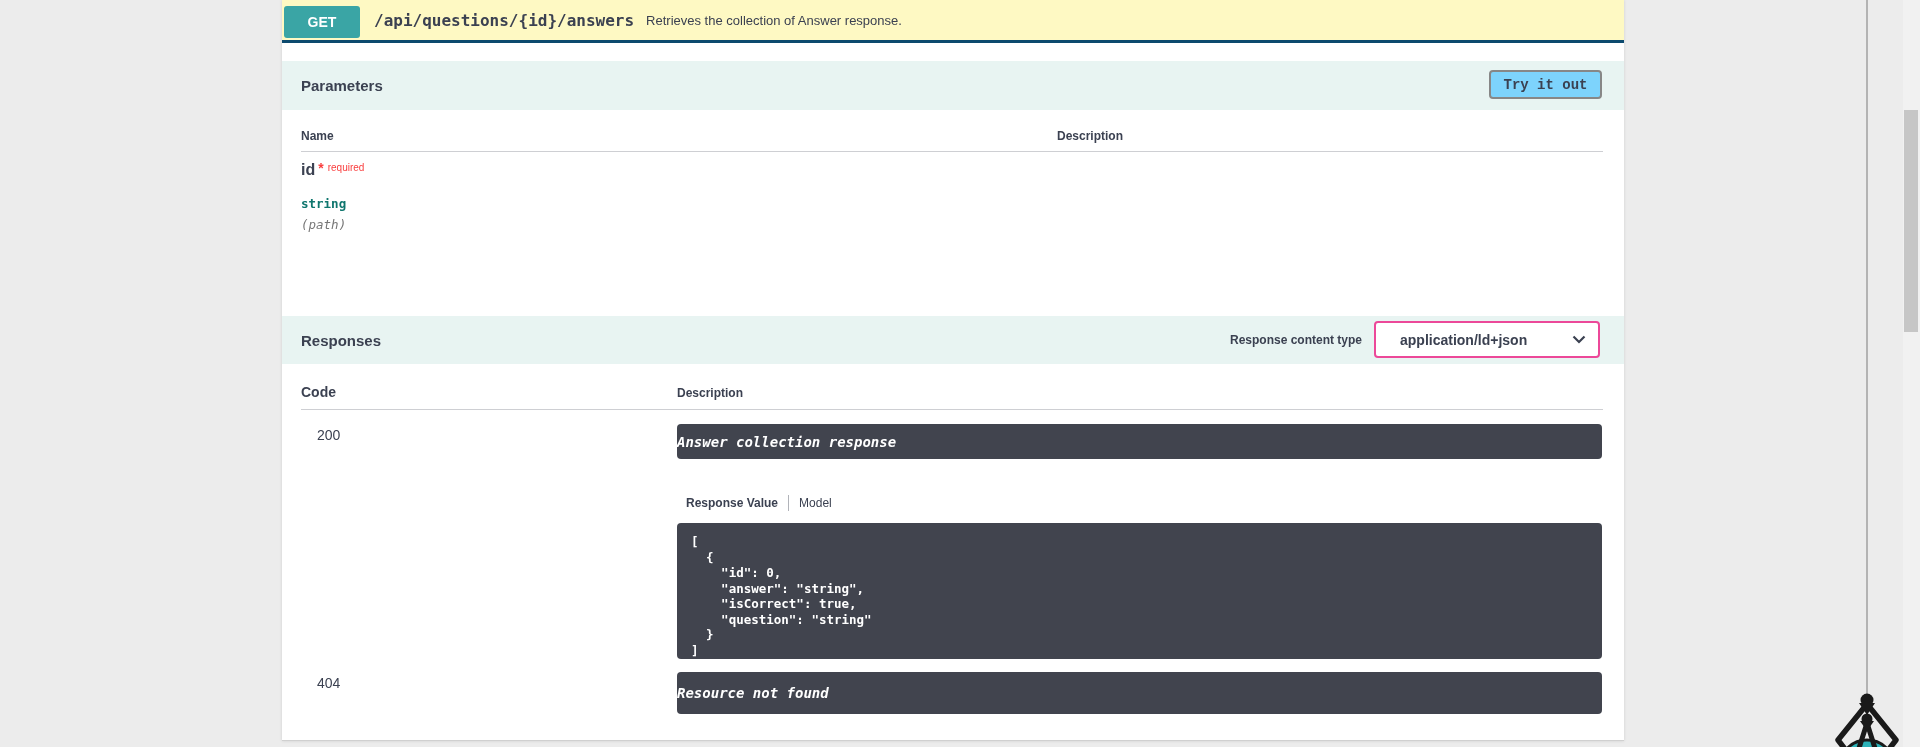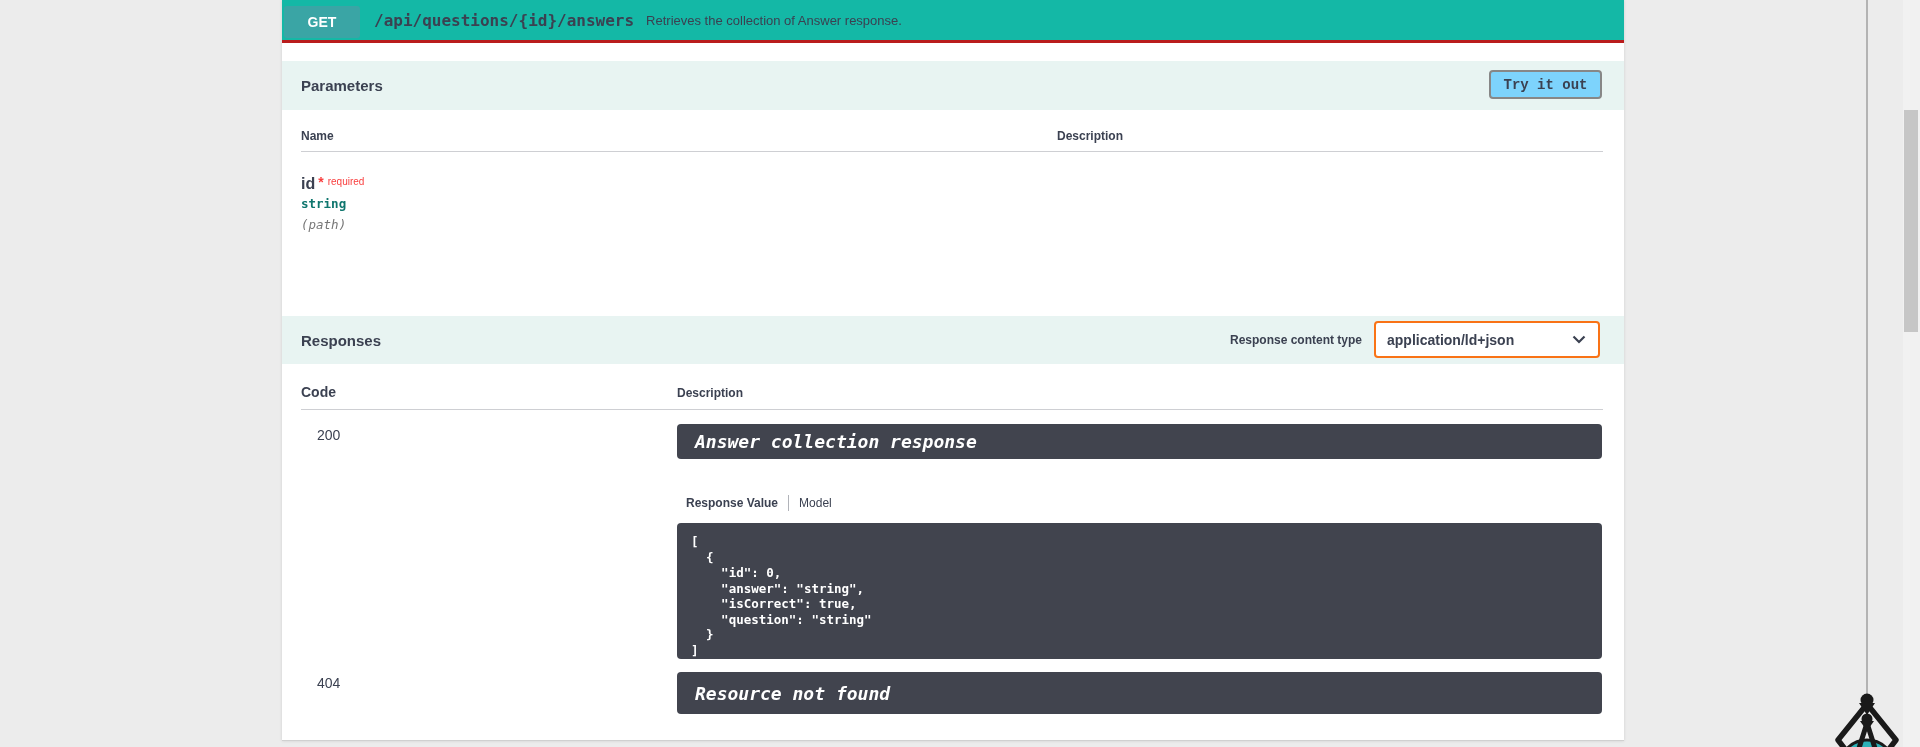"GET" .summary { background: #14b8a6 -> #fef9c3; border-bottom: 3px solid #b91c1c -> 3px solid #0c4a6e }
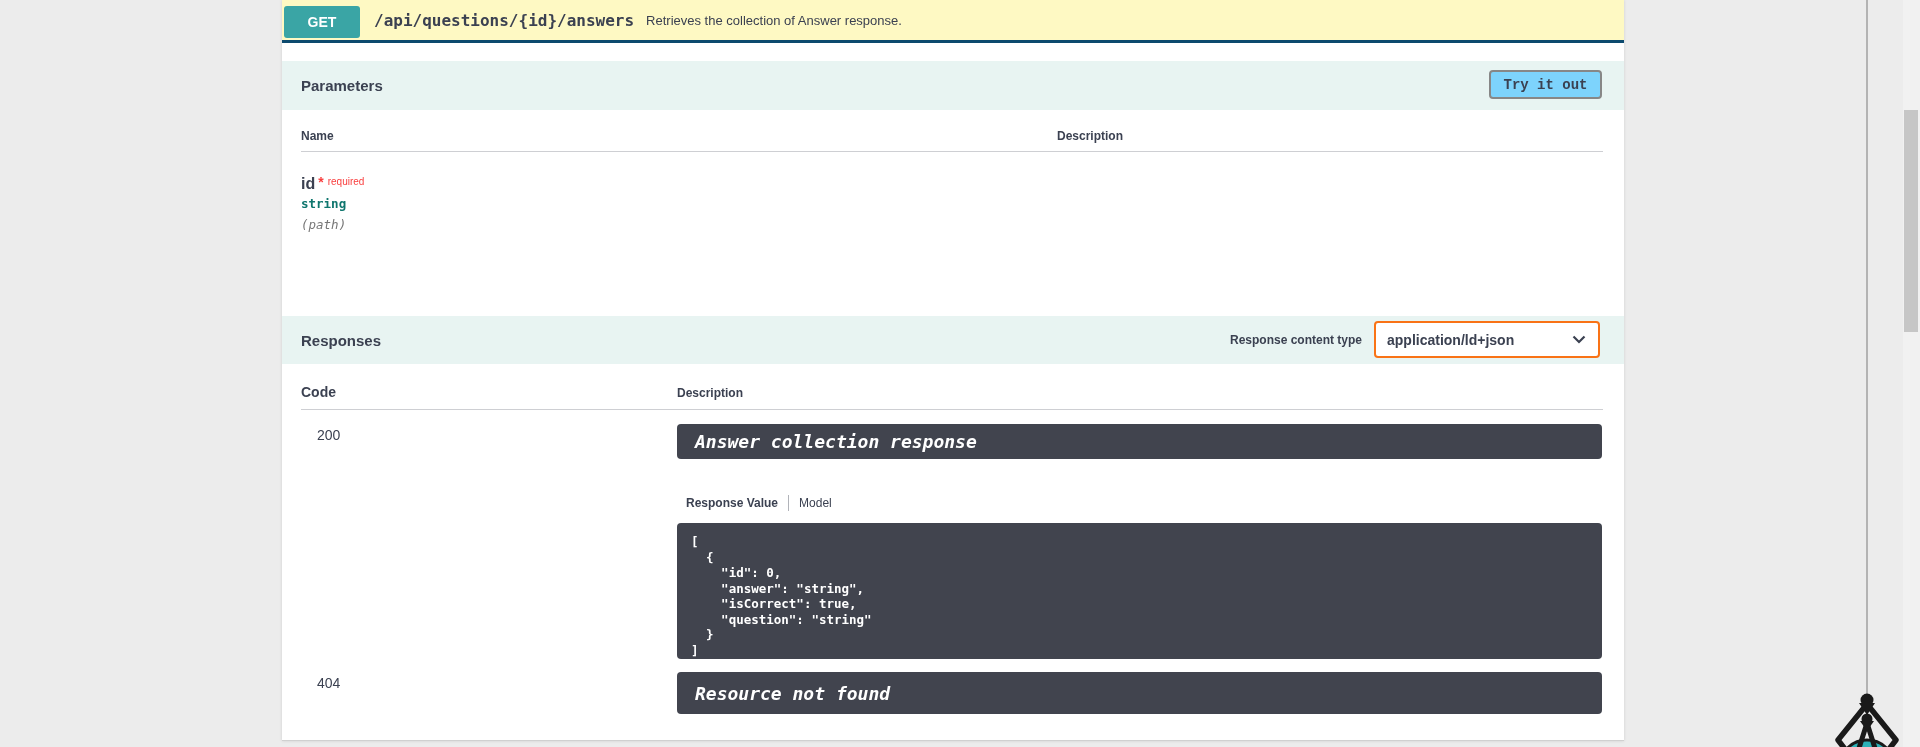"id * required" .param-name { top: 174px -> 160px }
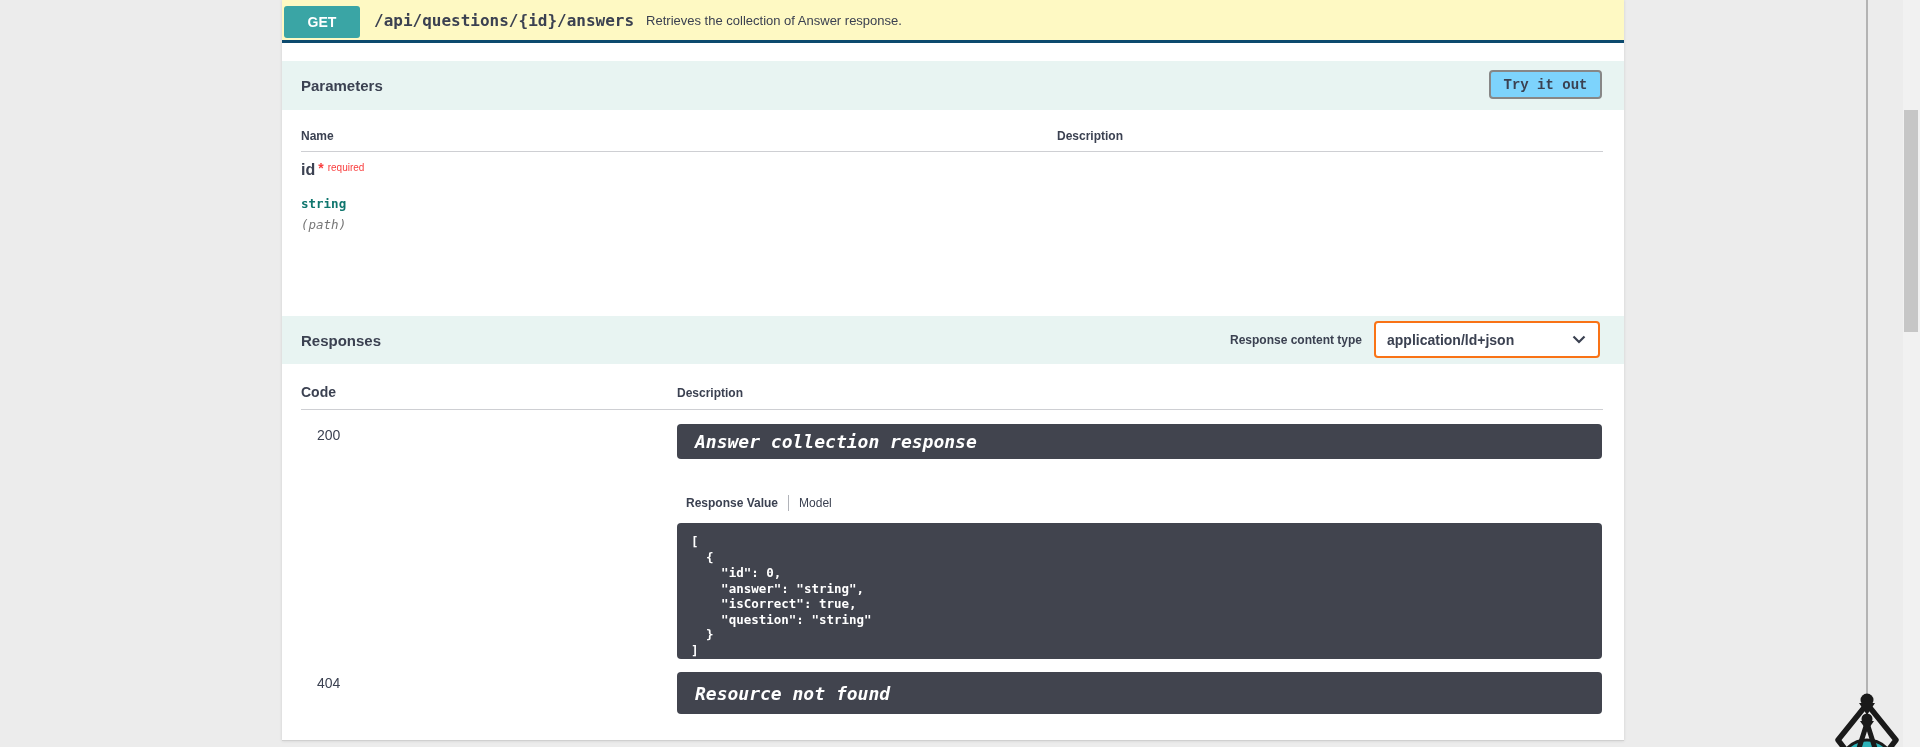"application/ld+json" .content-type-select { border: 2px solid #f97316 -> 2px solid #ec4899; padding: 0 12px 0 11px -> 0 12px 0 24px }
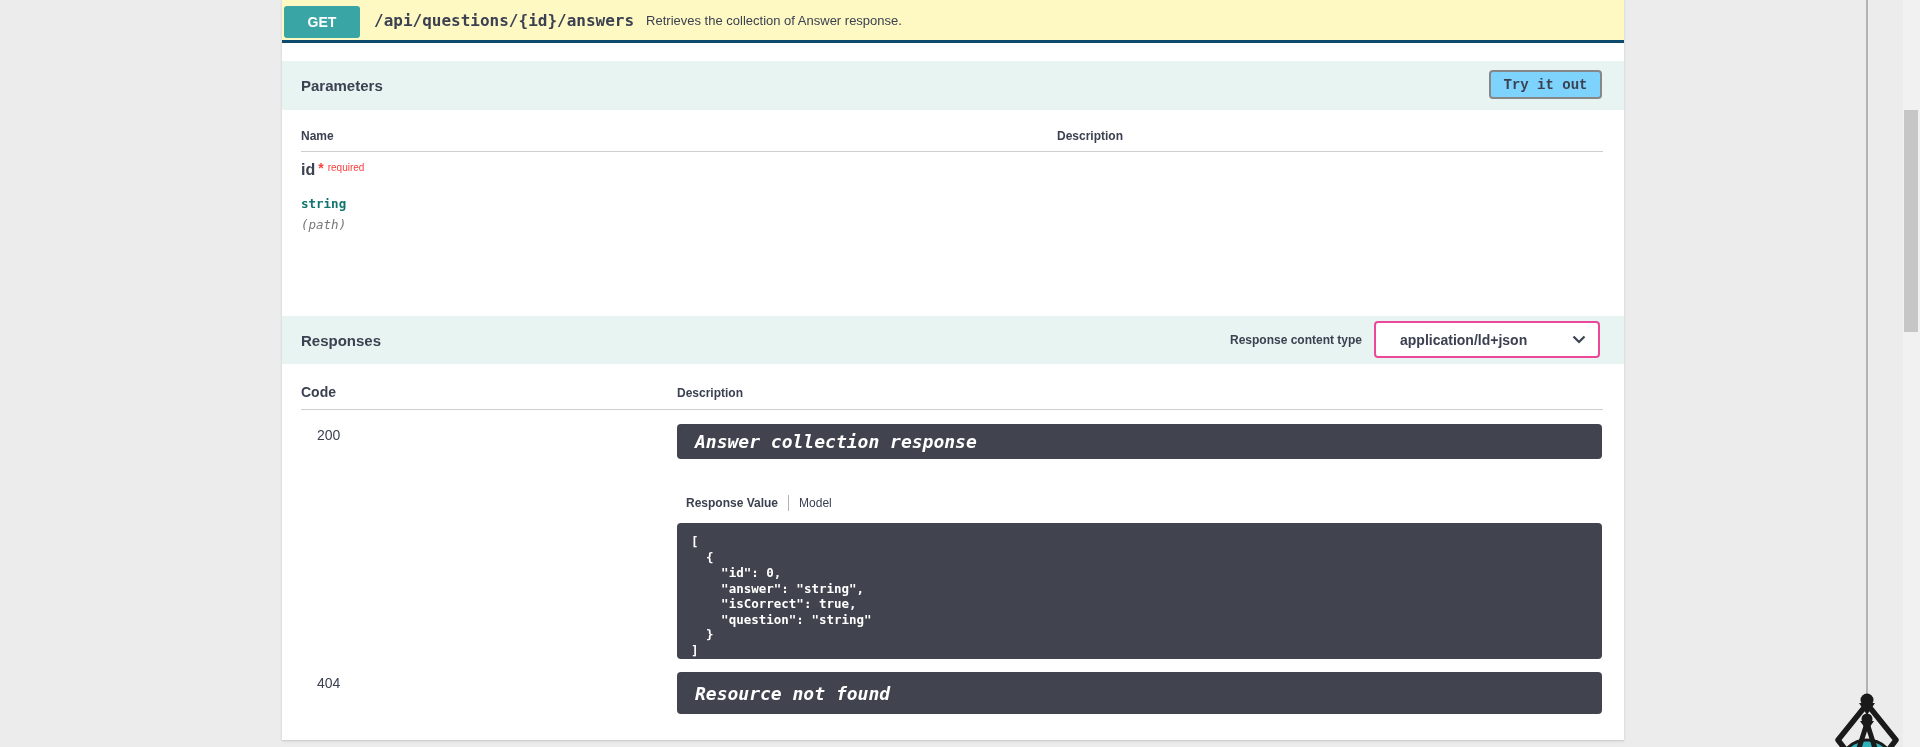"Answer collection response" .dark-box.msg { font-size: 18px -> 14px; padding-left: 18px -> none }
